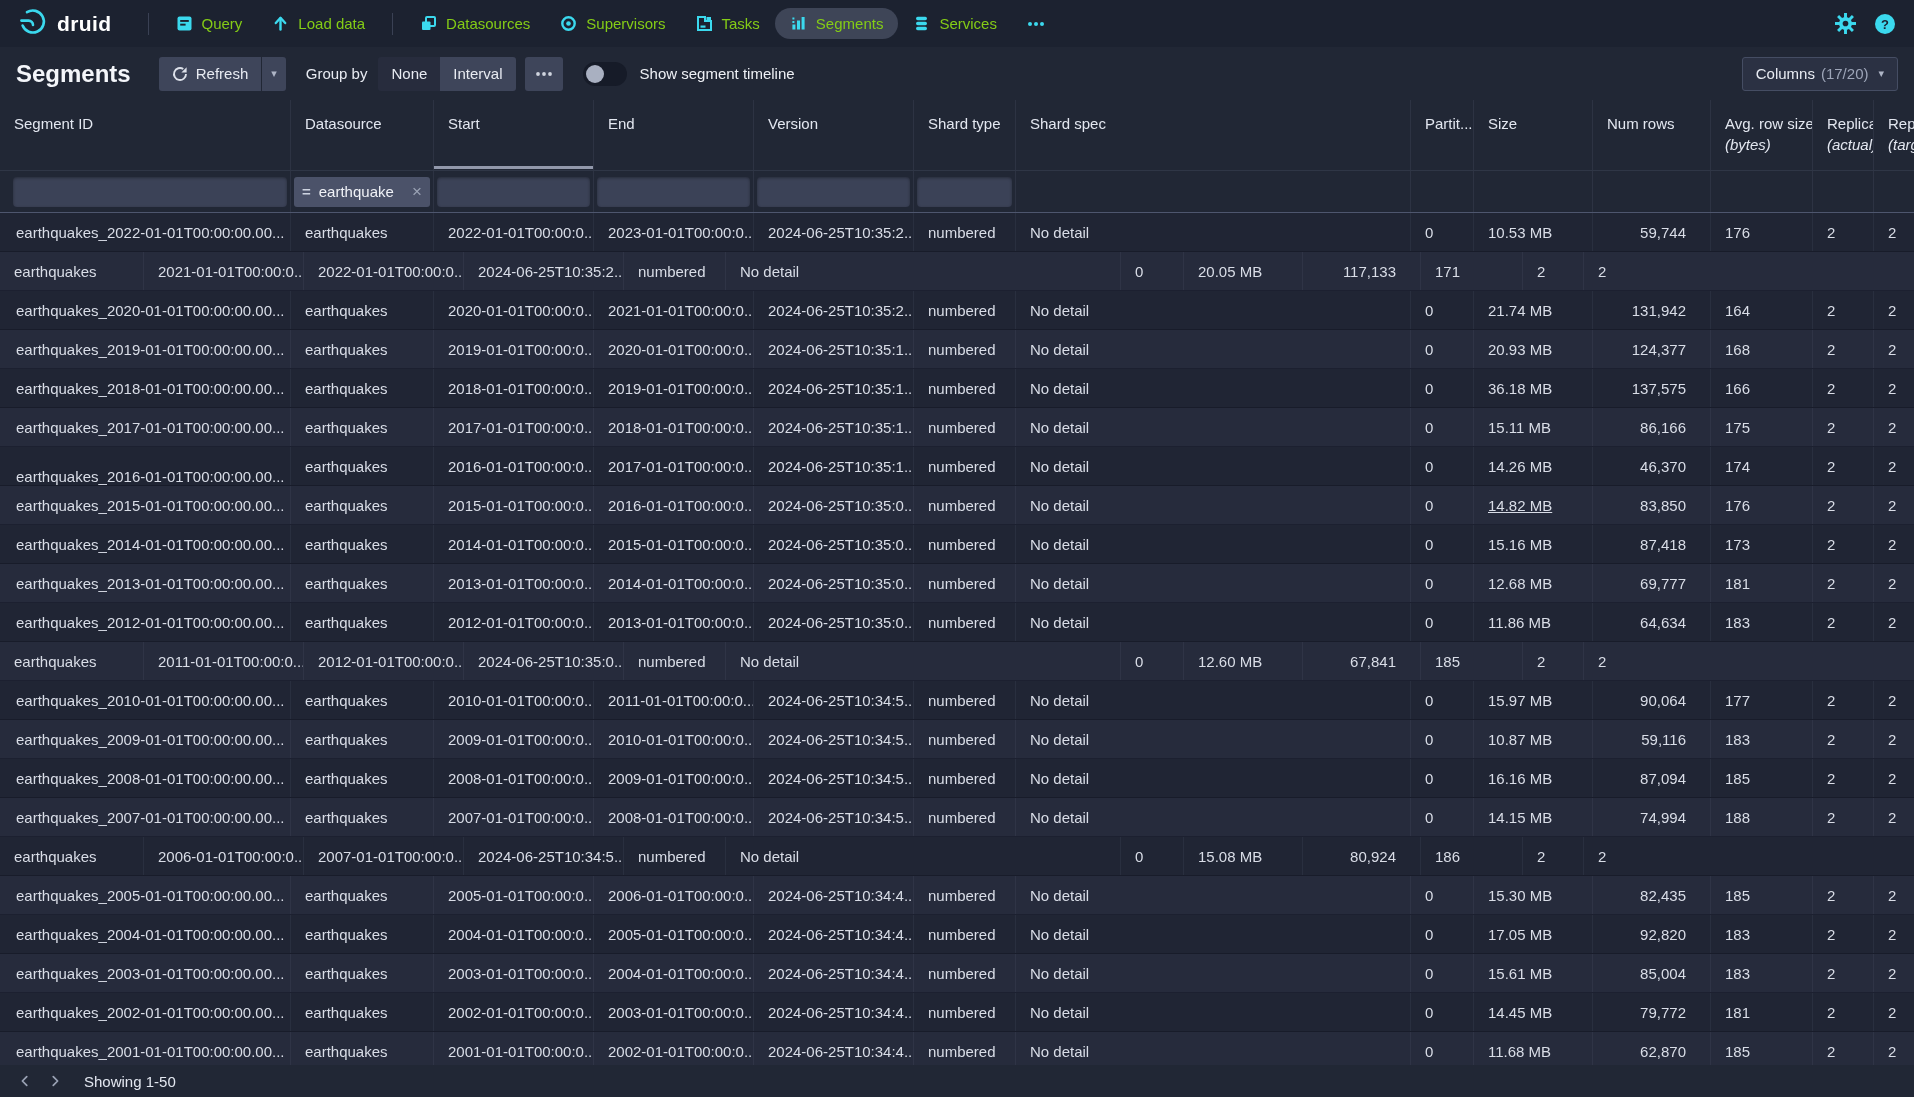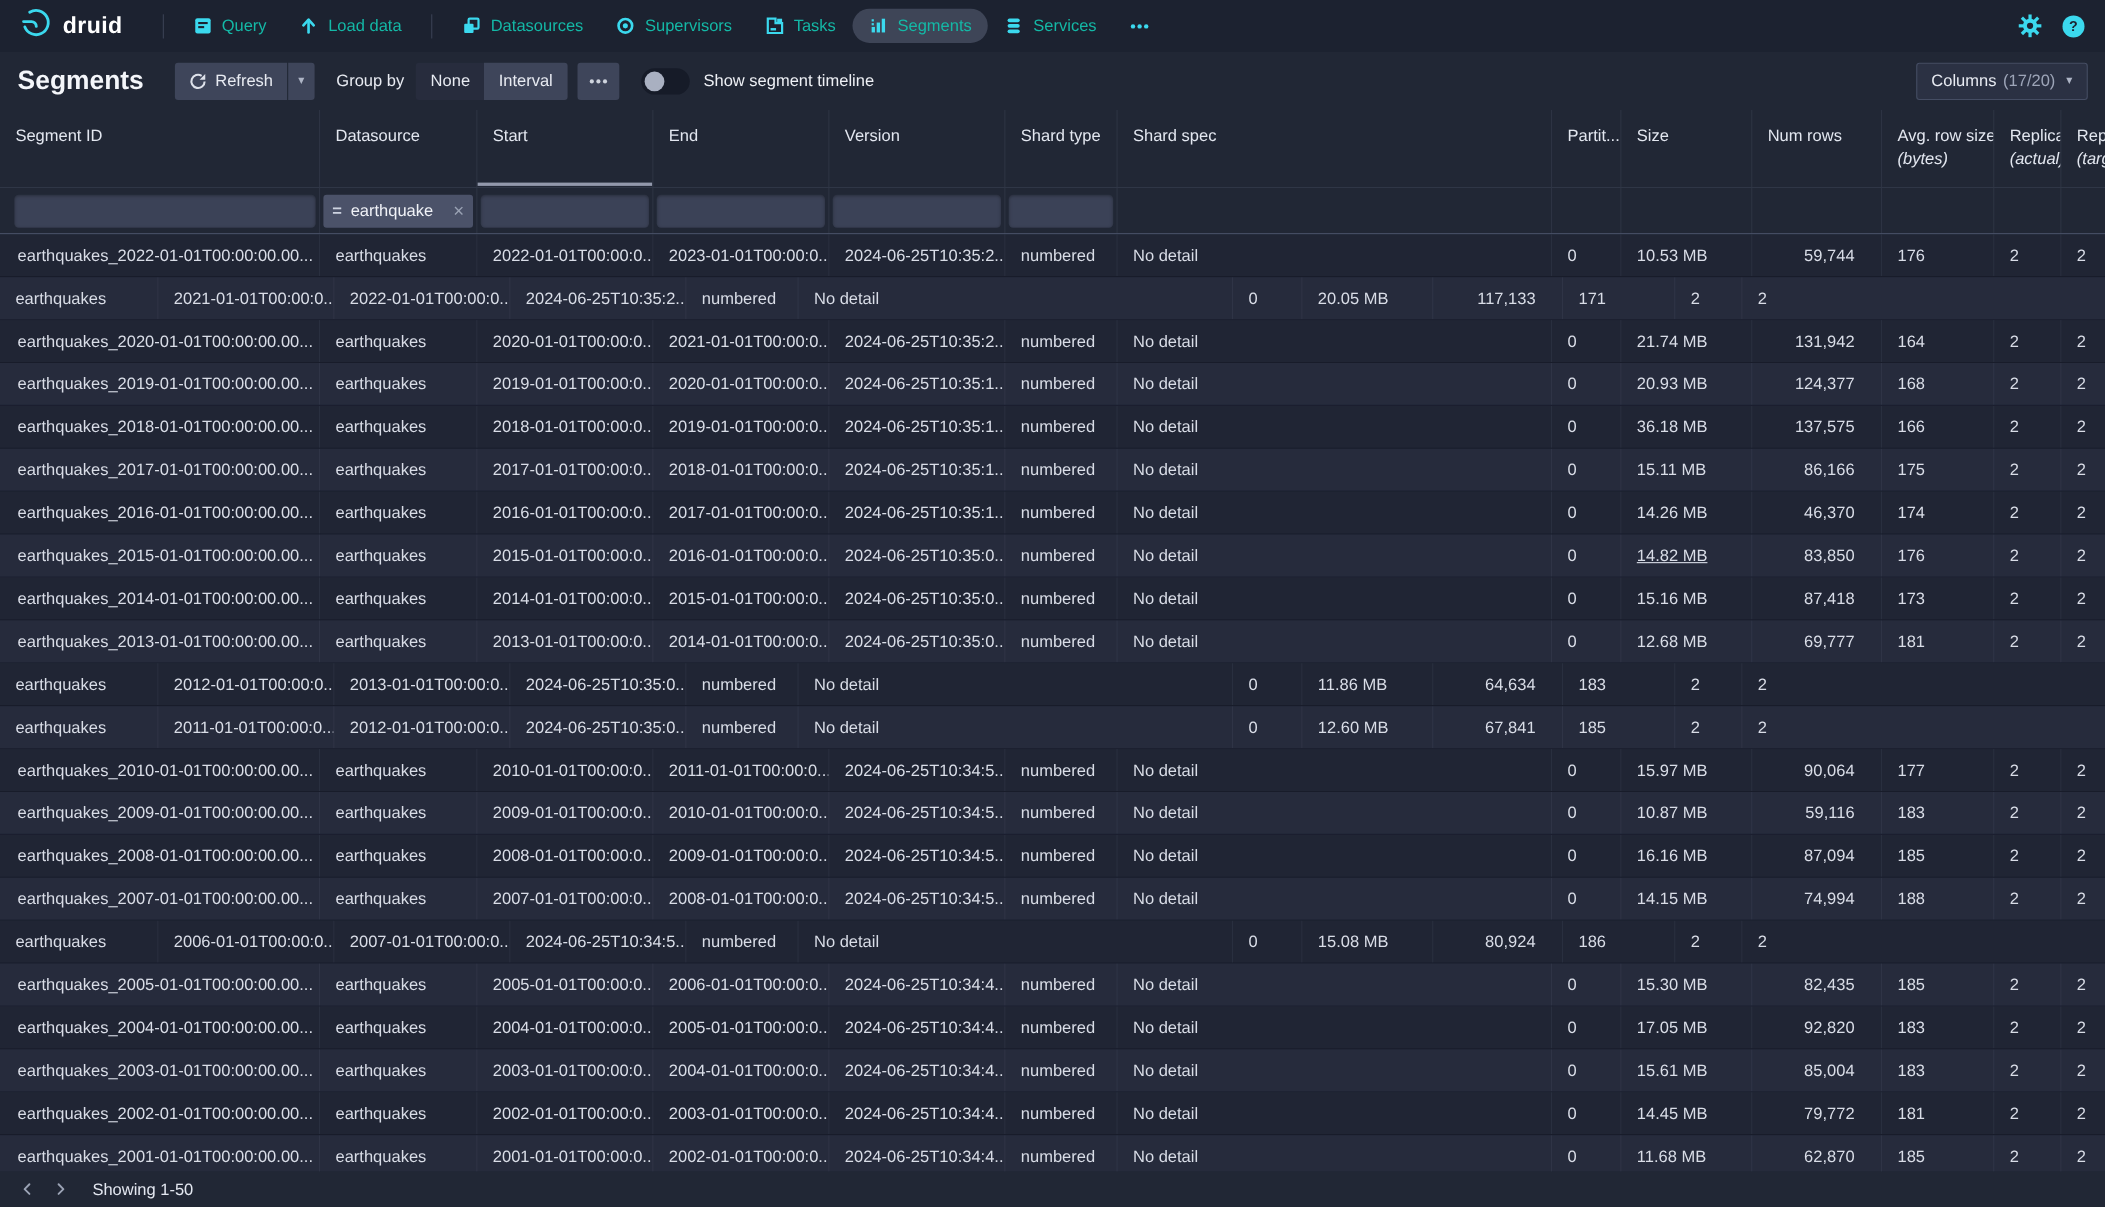"Query" .nav-item { color: #14b8a6 -> #84cc16 }
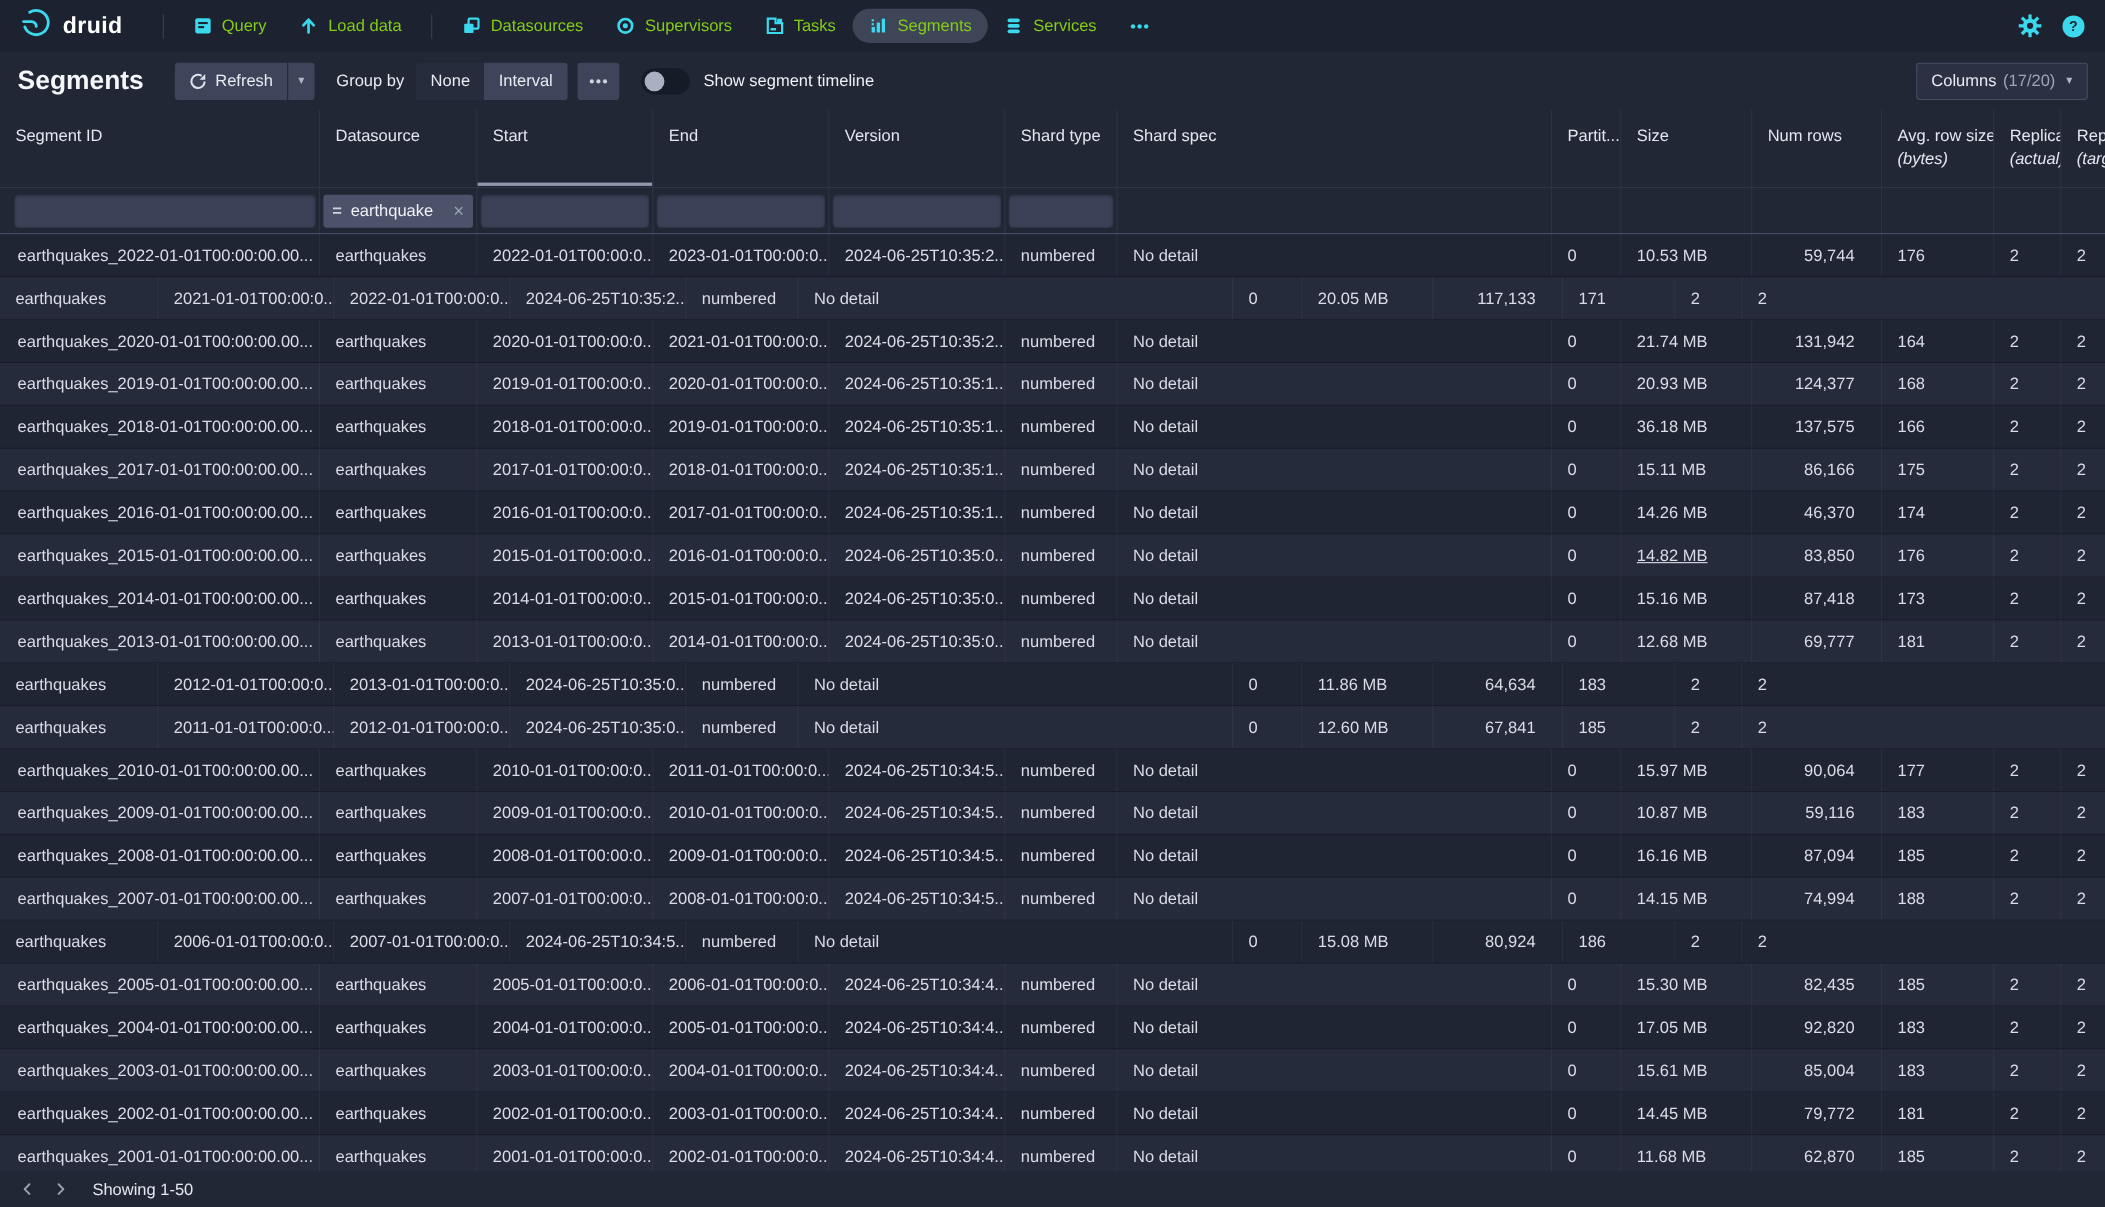"earthquakes_2016-01-01T00:00:00.00..." div.td { align-items: none -> flex-end }
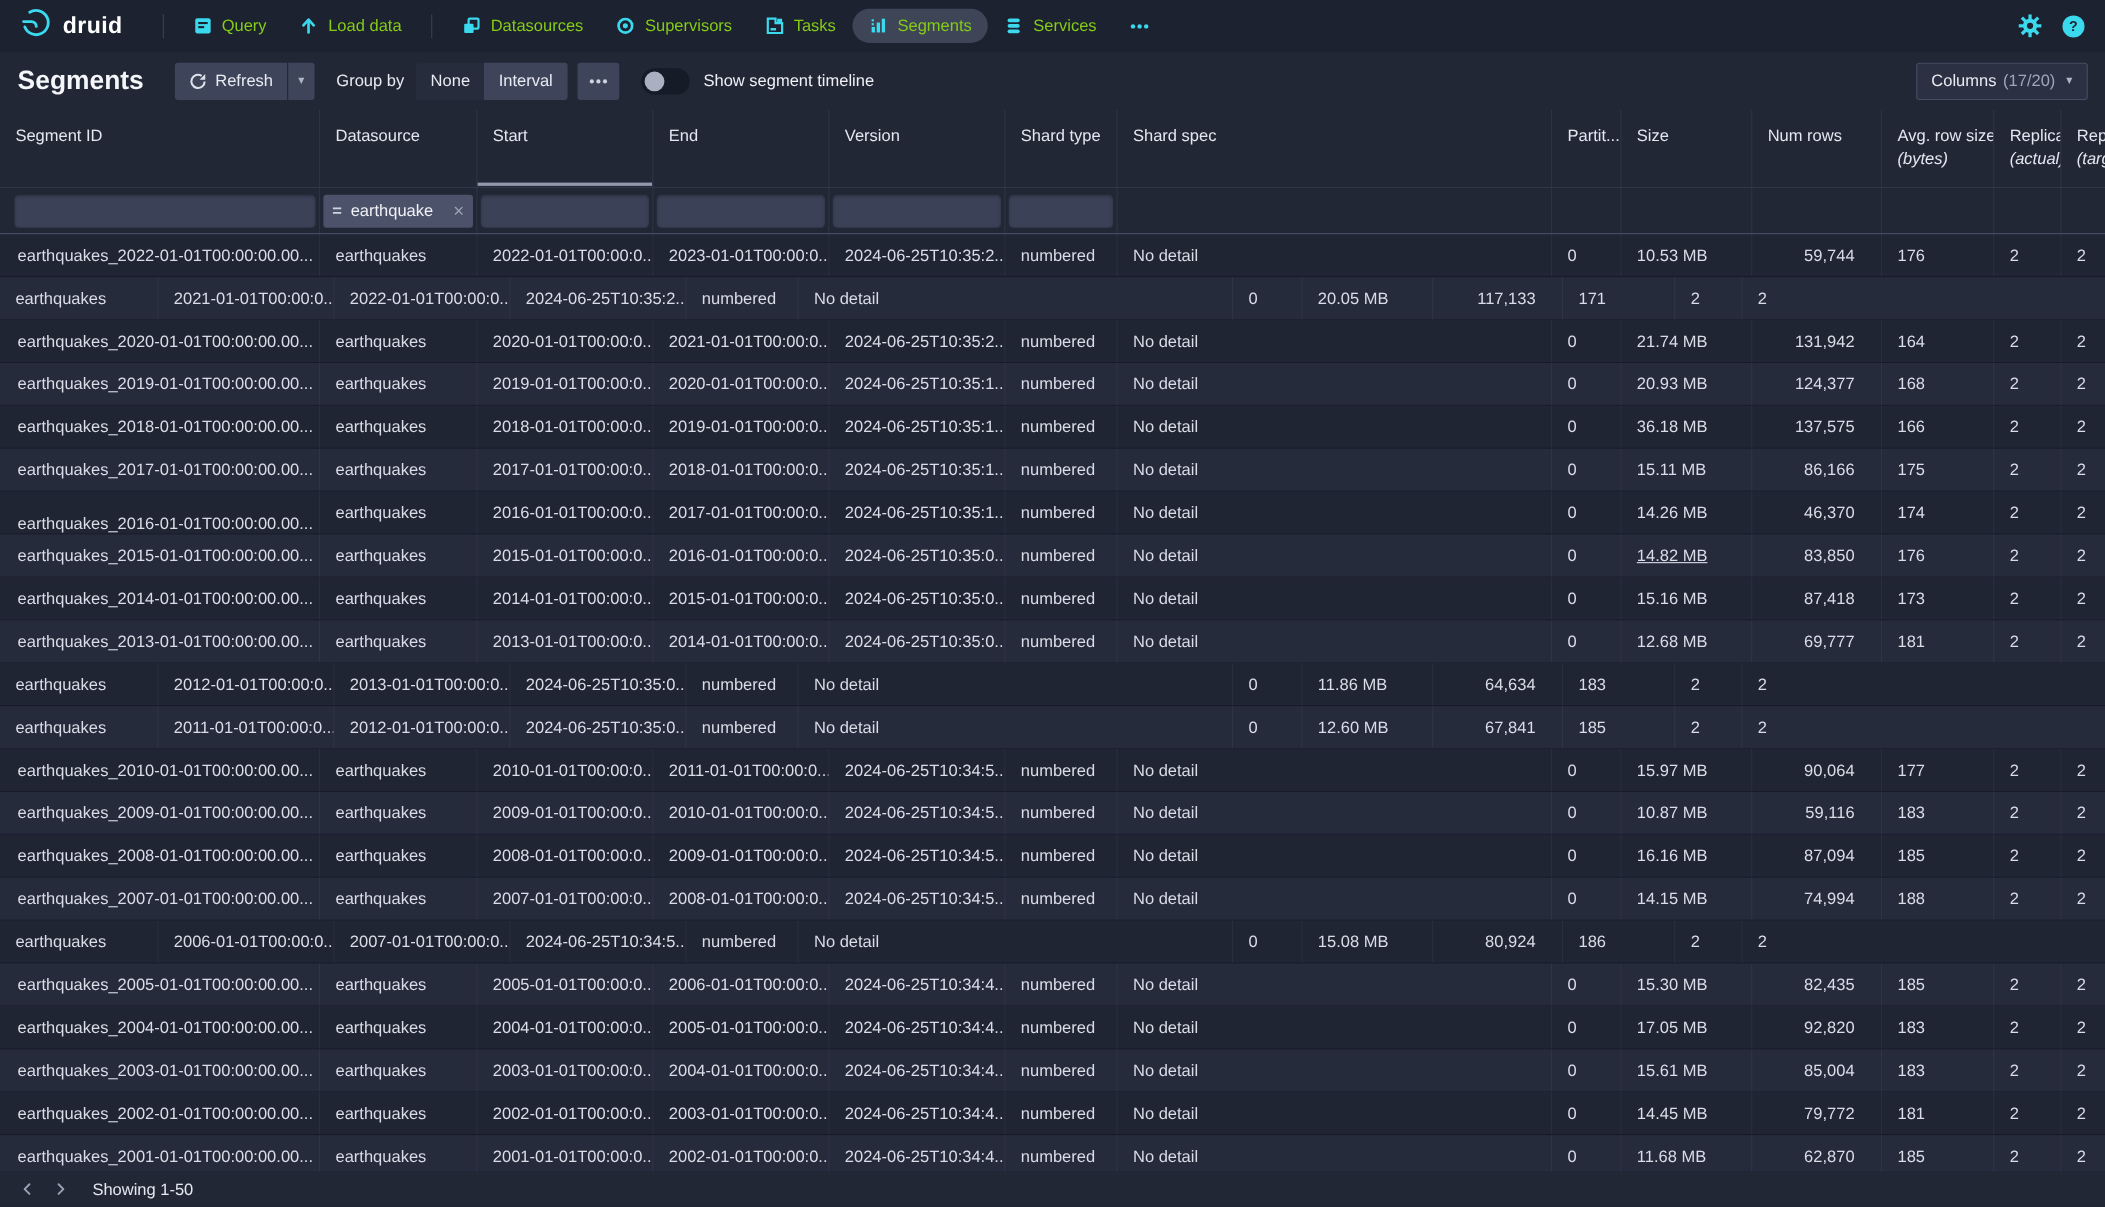"earthquakes_2012-01-01T00:00:00.00..." div.td { html: none -> <div> <span>earthquakes_2012-01-01T00:00:00.00...</span> </div> }
